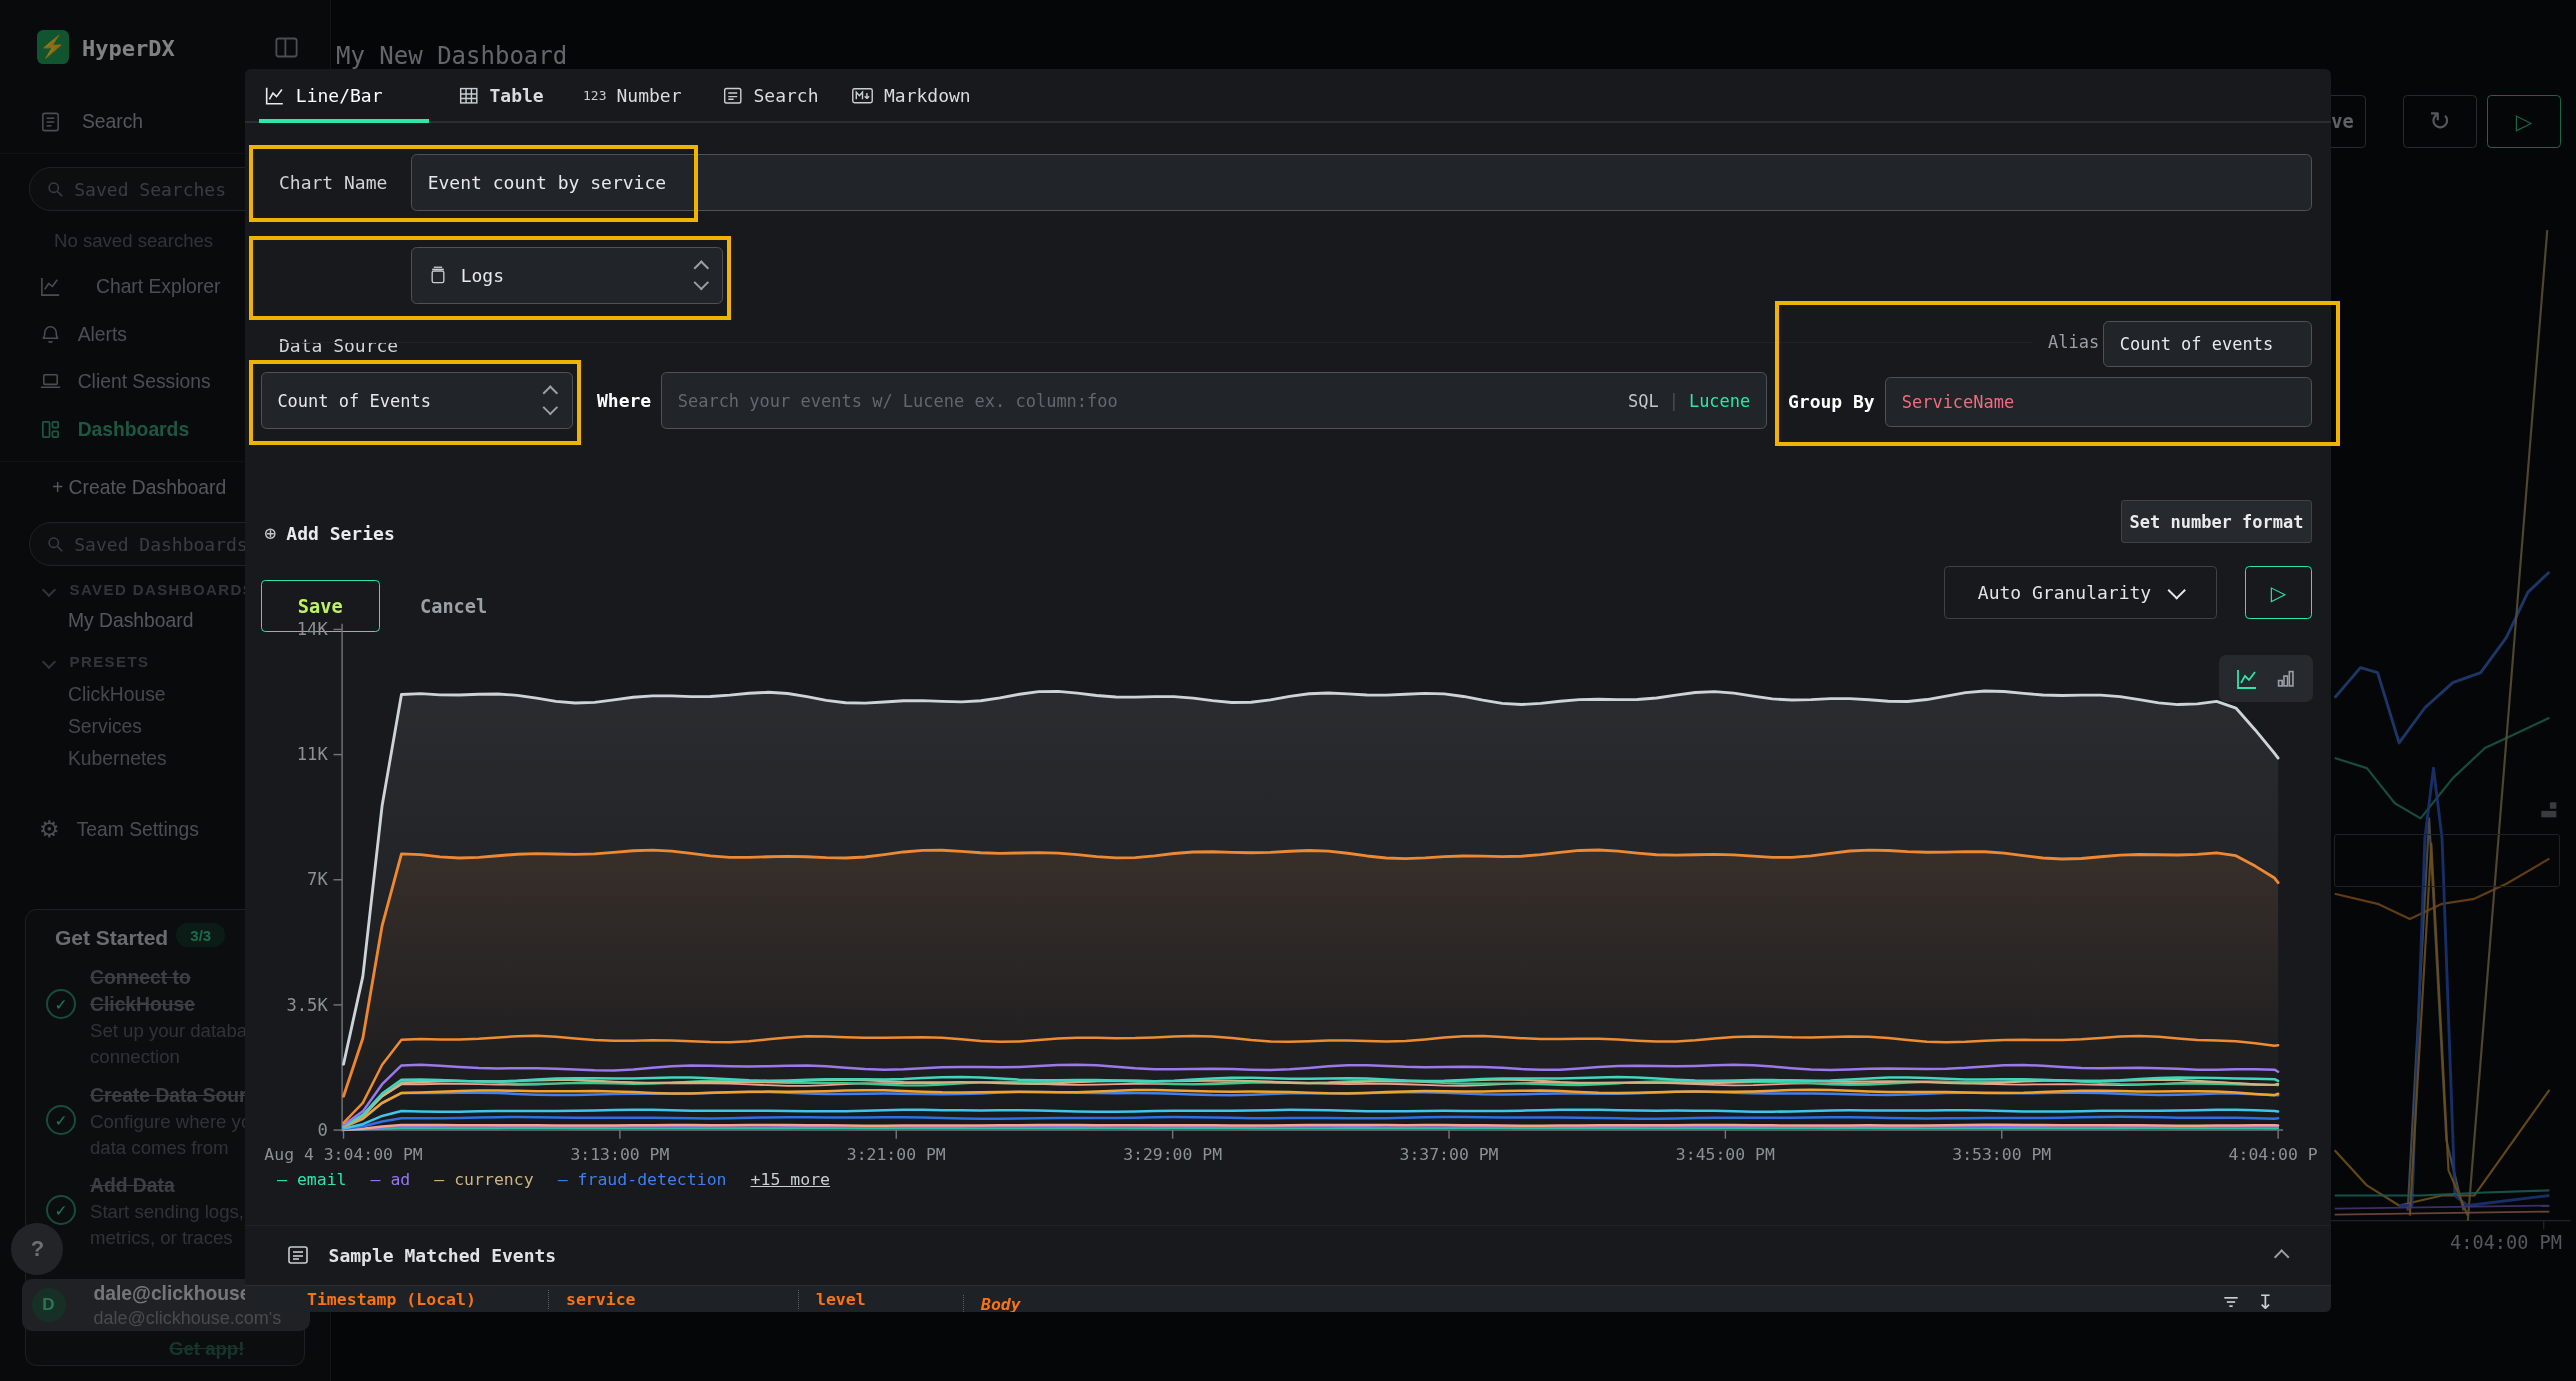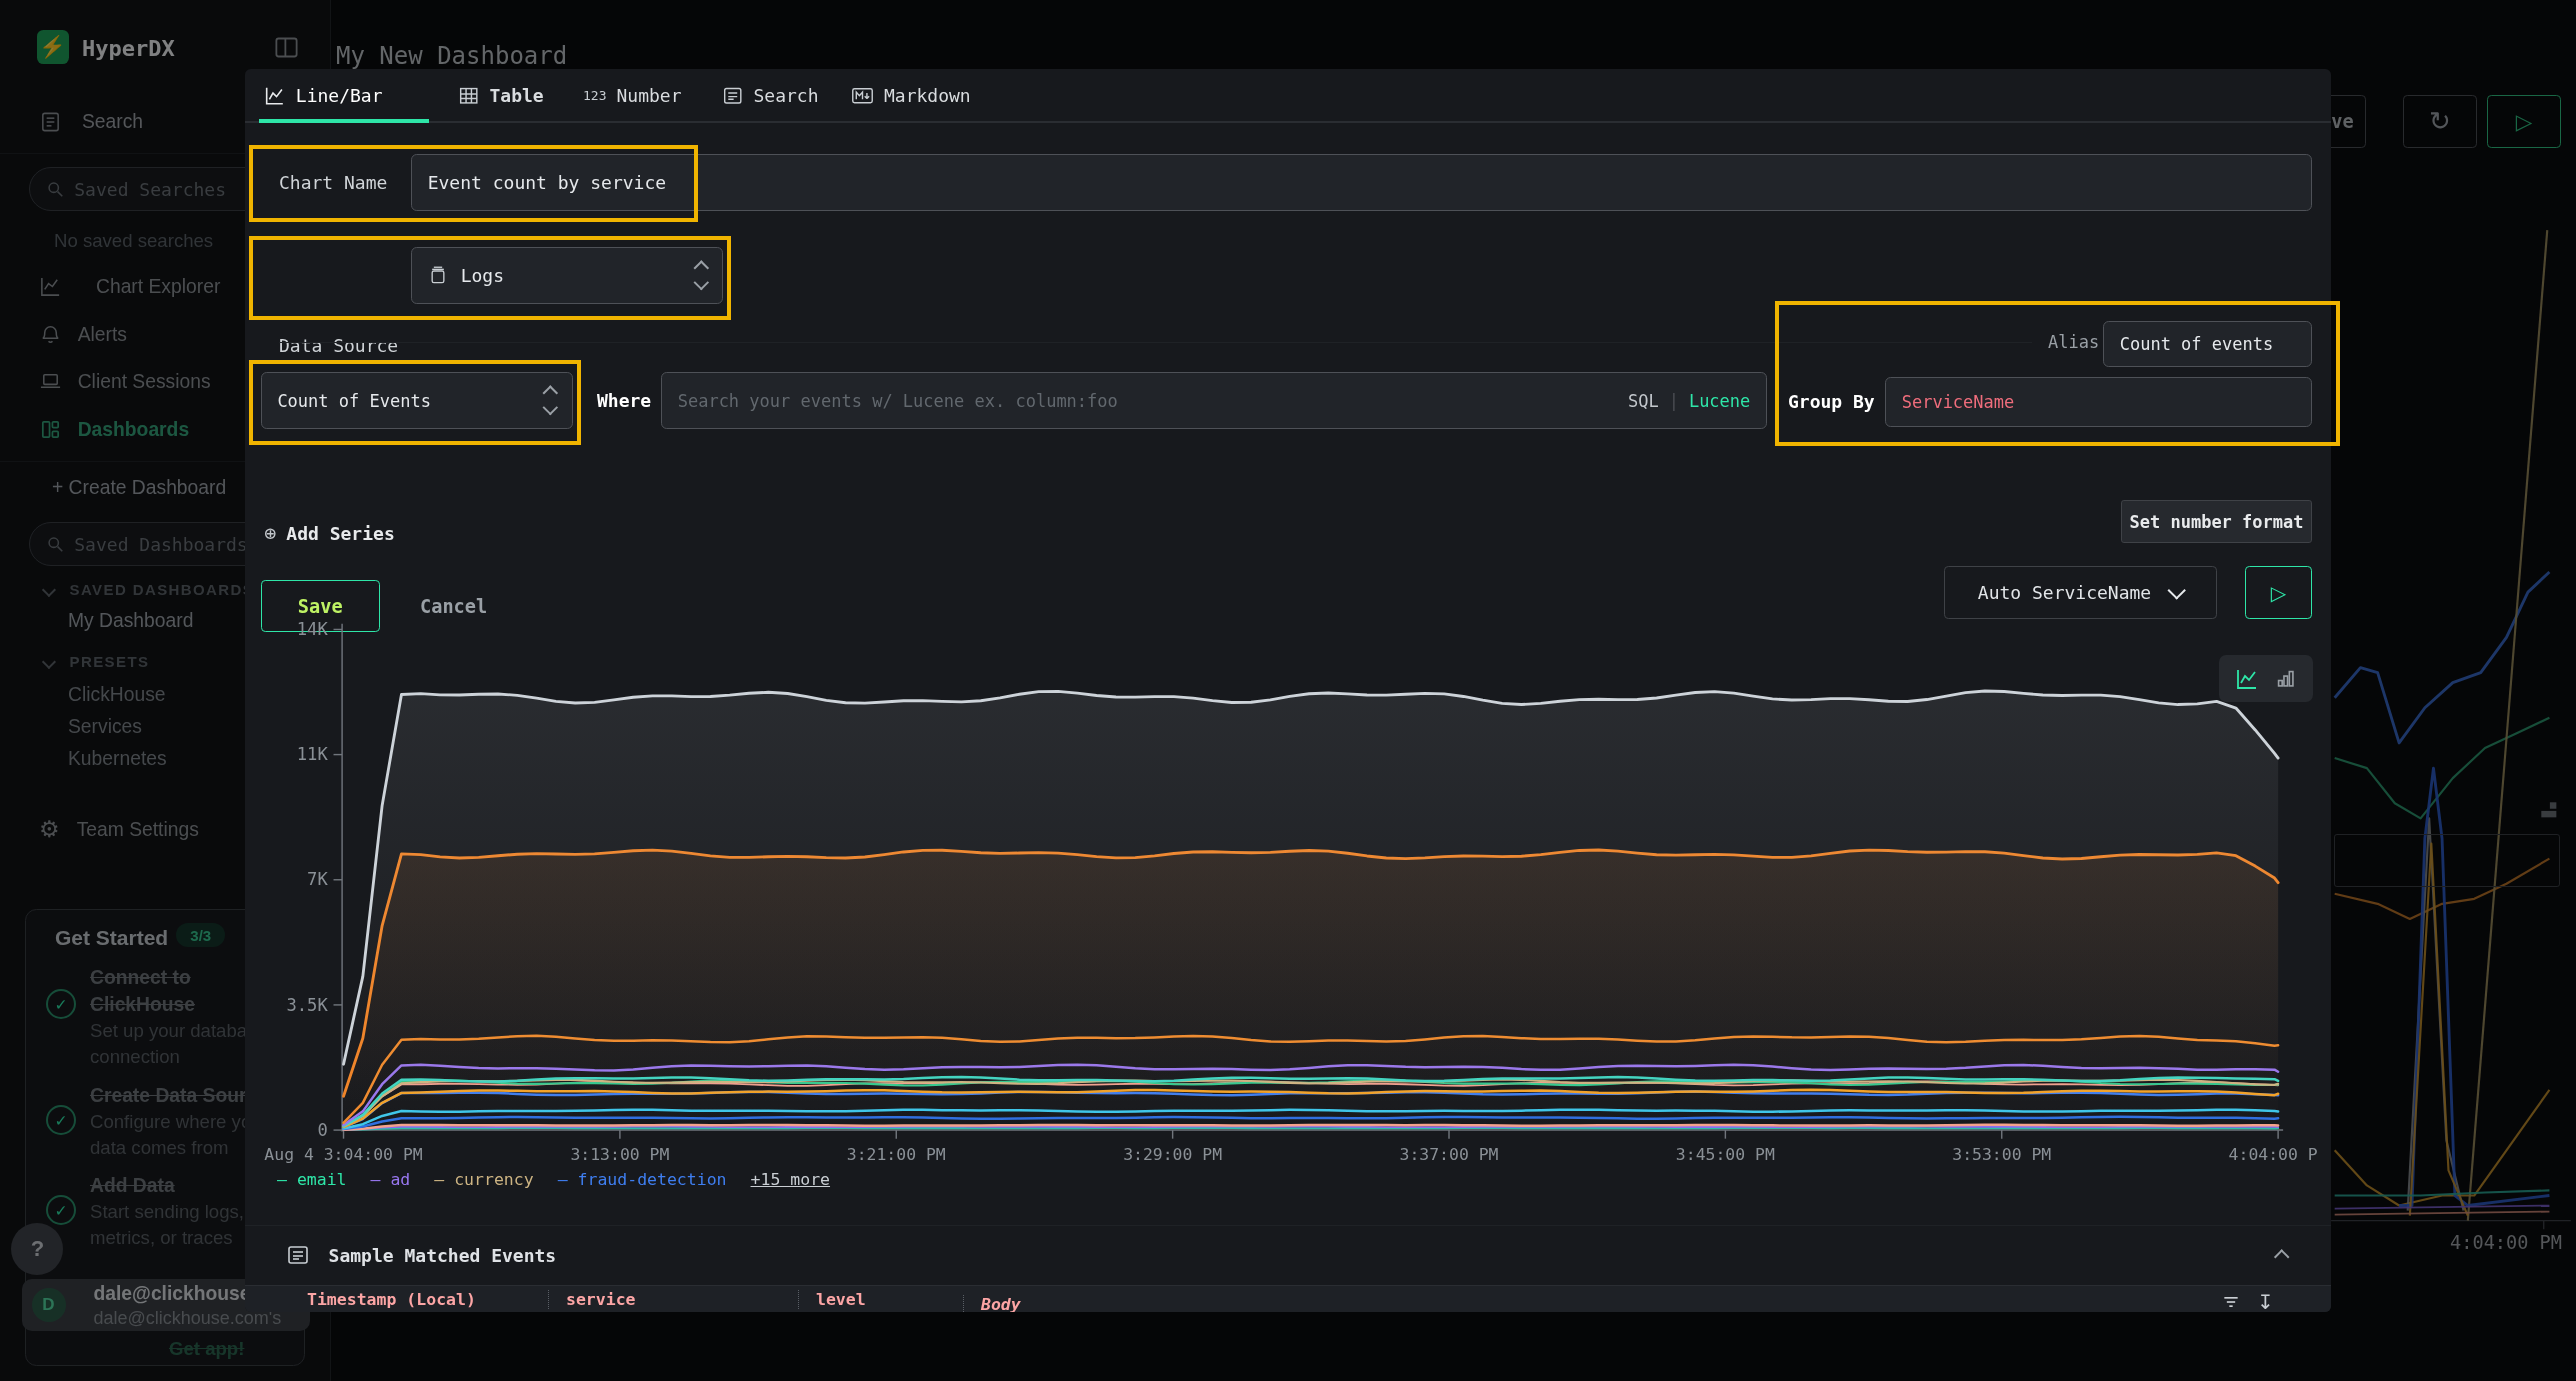"Auto ServiceName" span { text: ServiceName -> Granularity }
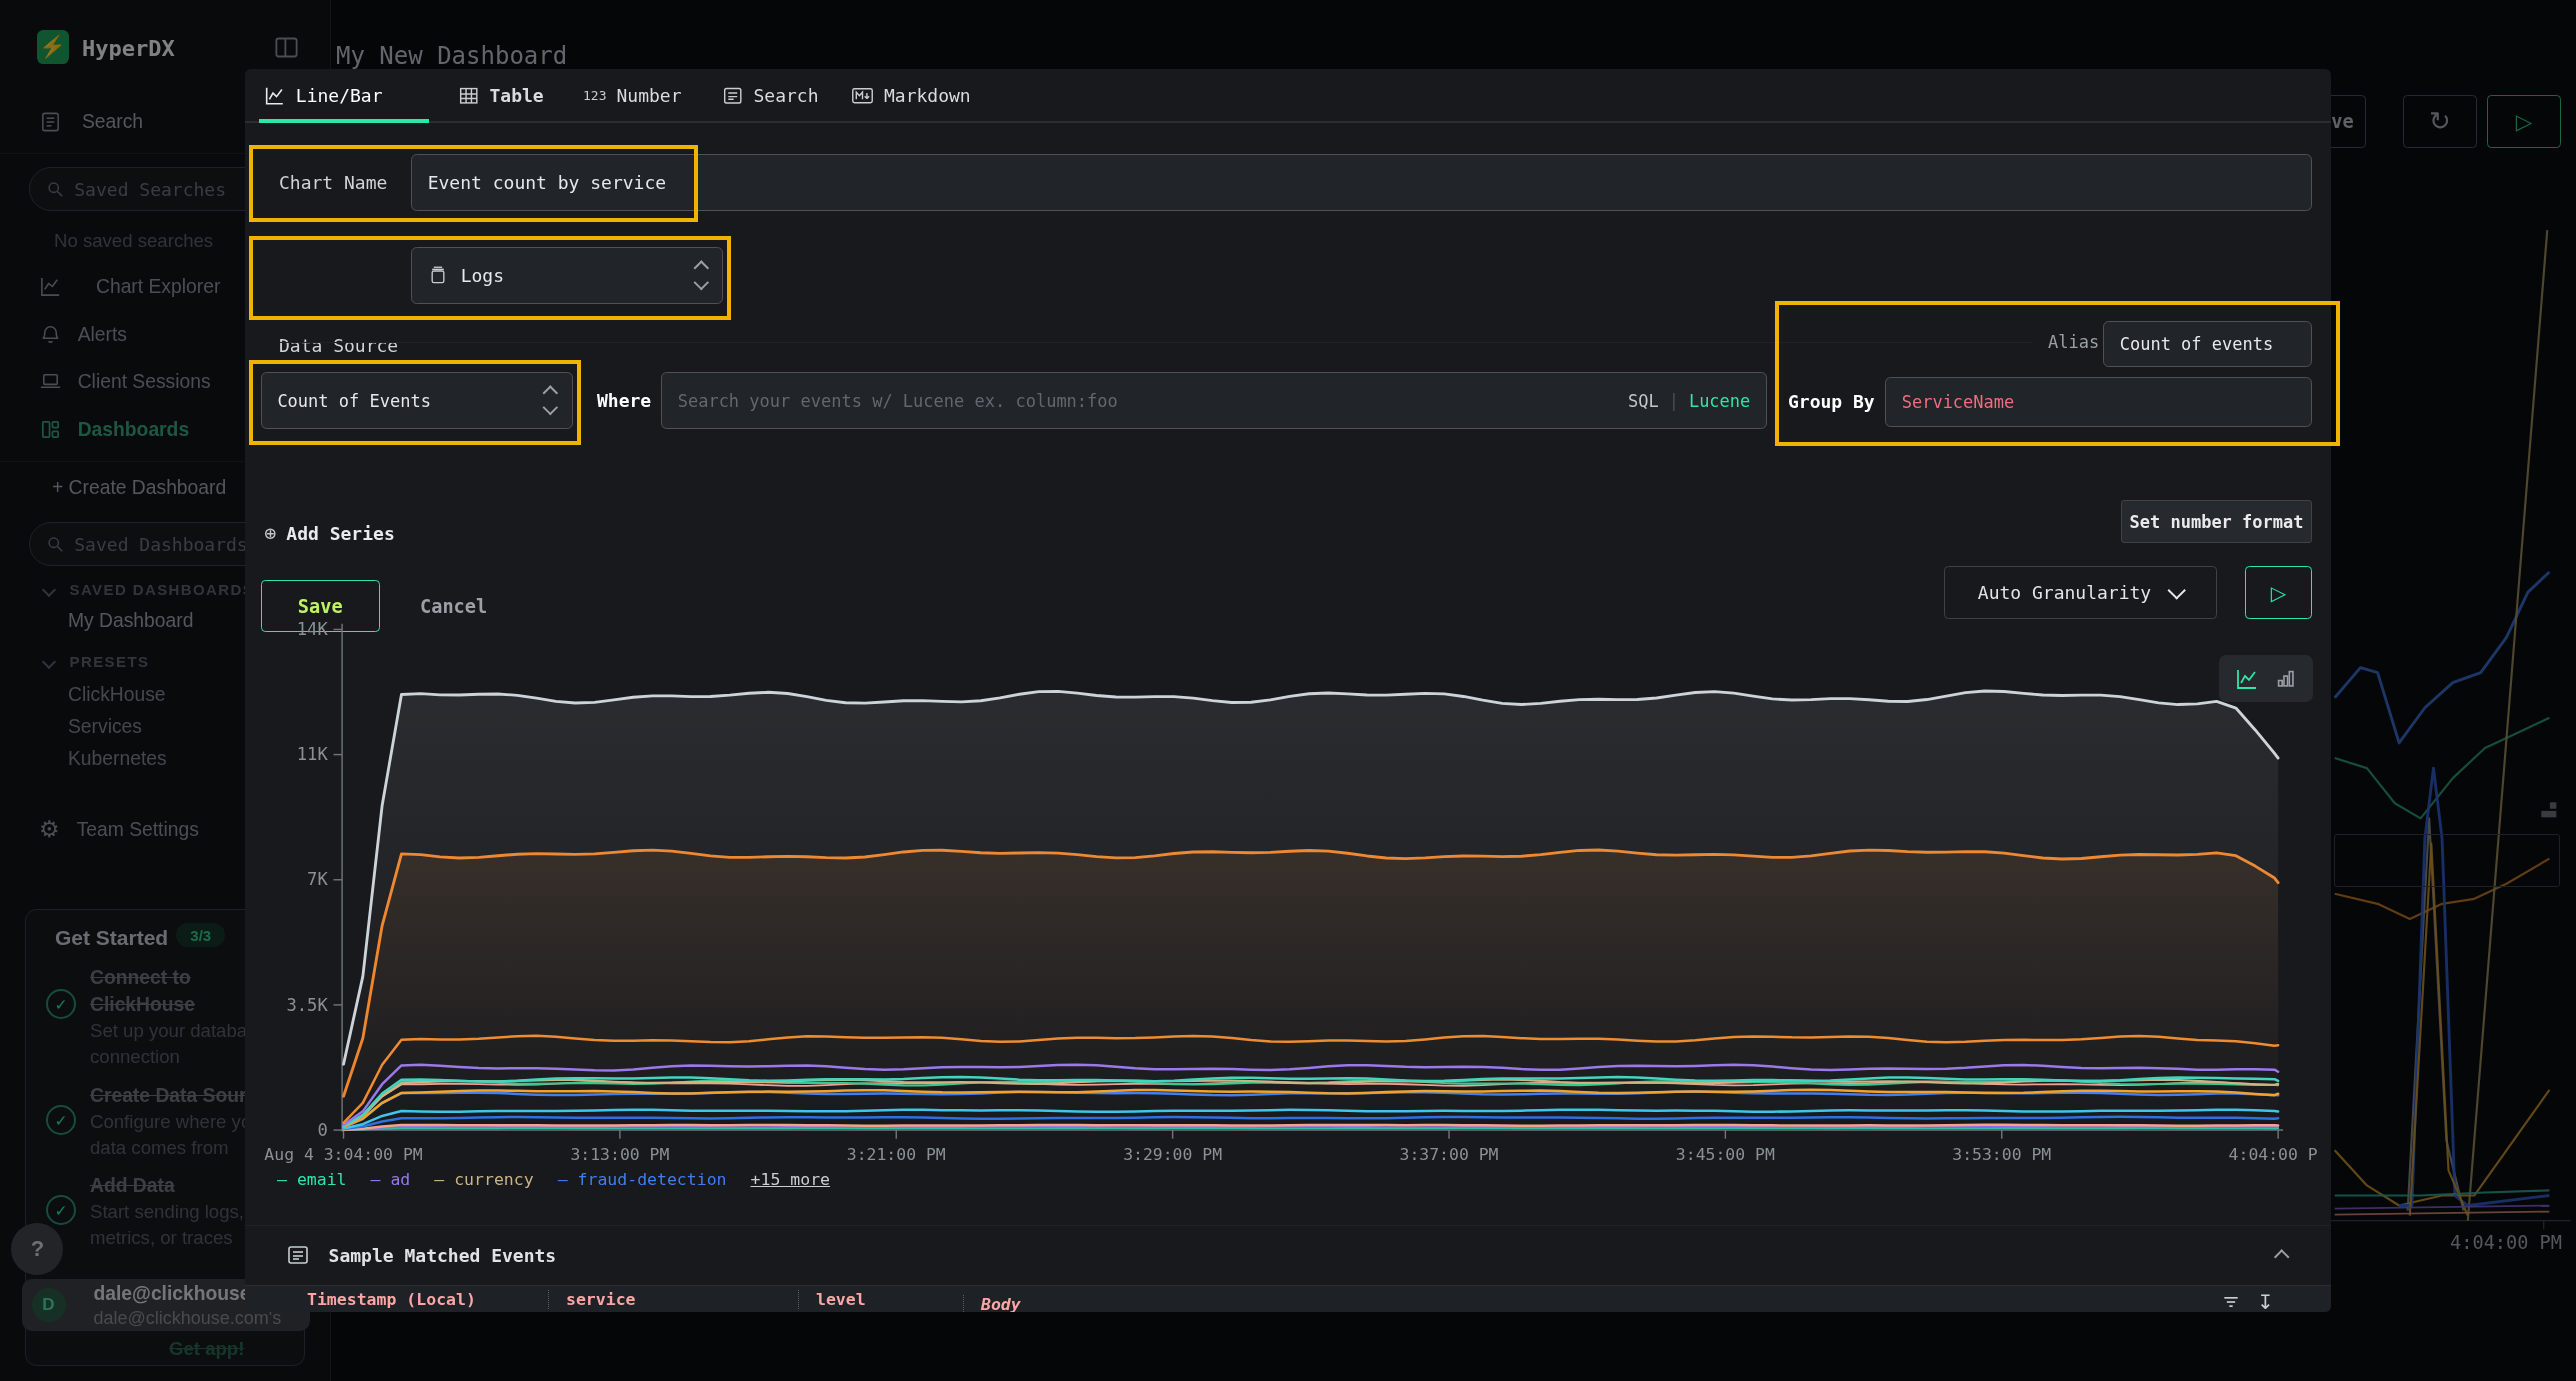"Timestamp (Local)" .th { color: #fca5a5 -> #f97316 }
